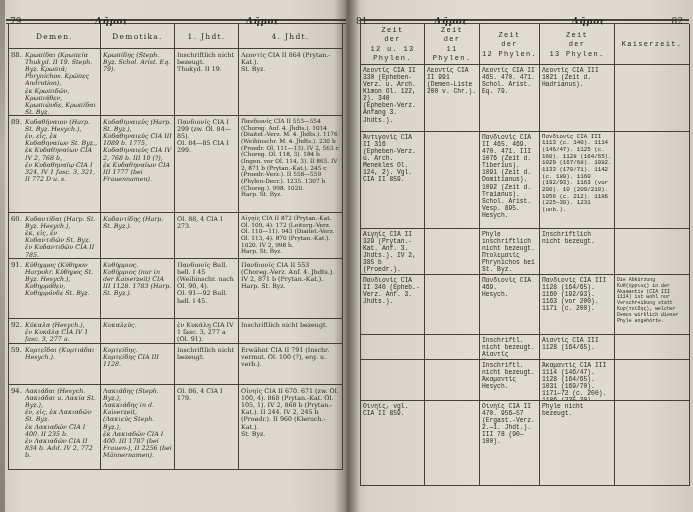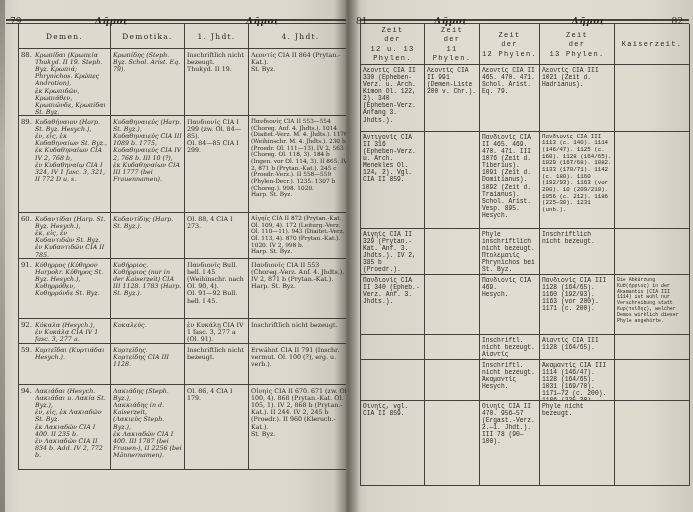"Demen." .page-left table.dtable { margin: 0 18px -> 0 8px }
